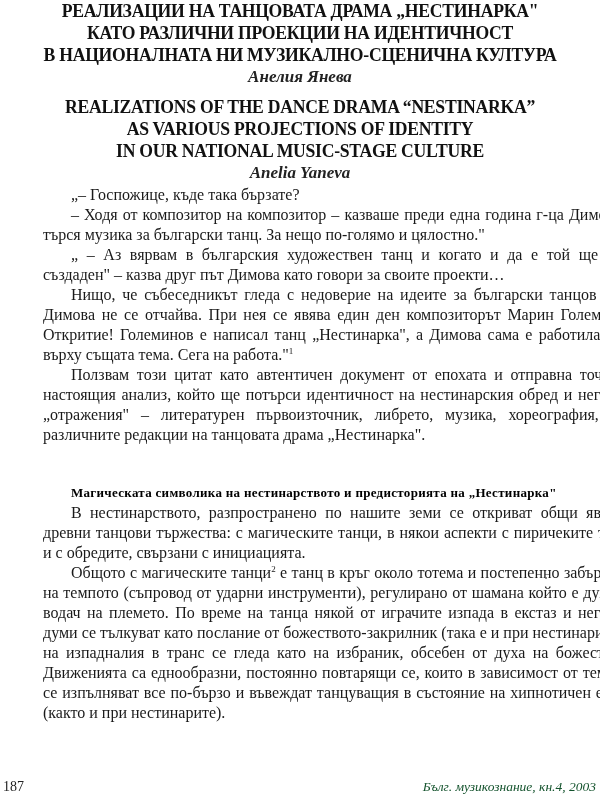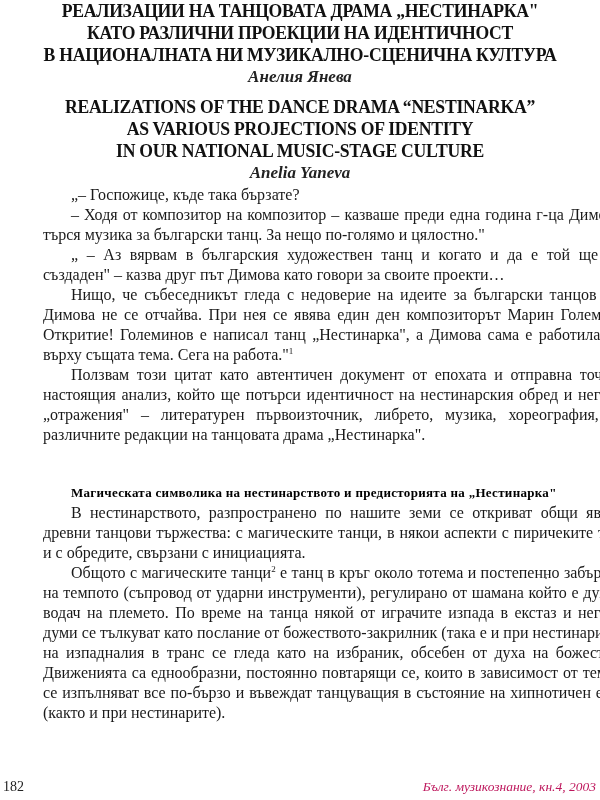"182" div.footer-page { text: 182 -> 187 }
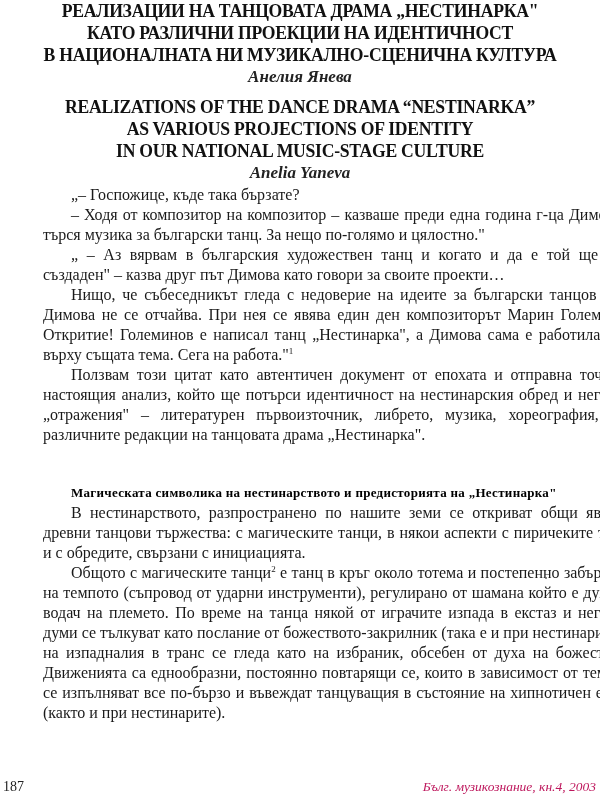"Бълг. музикознание, кн.4, 2003" .footer-journal { color: #be185d -> #14532d }
